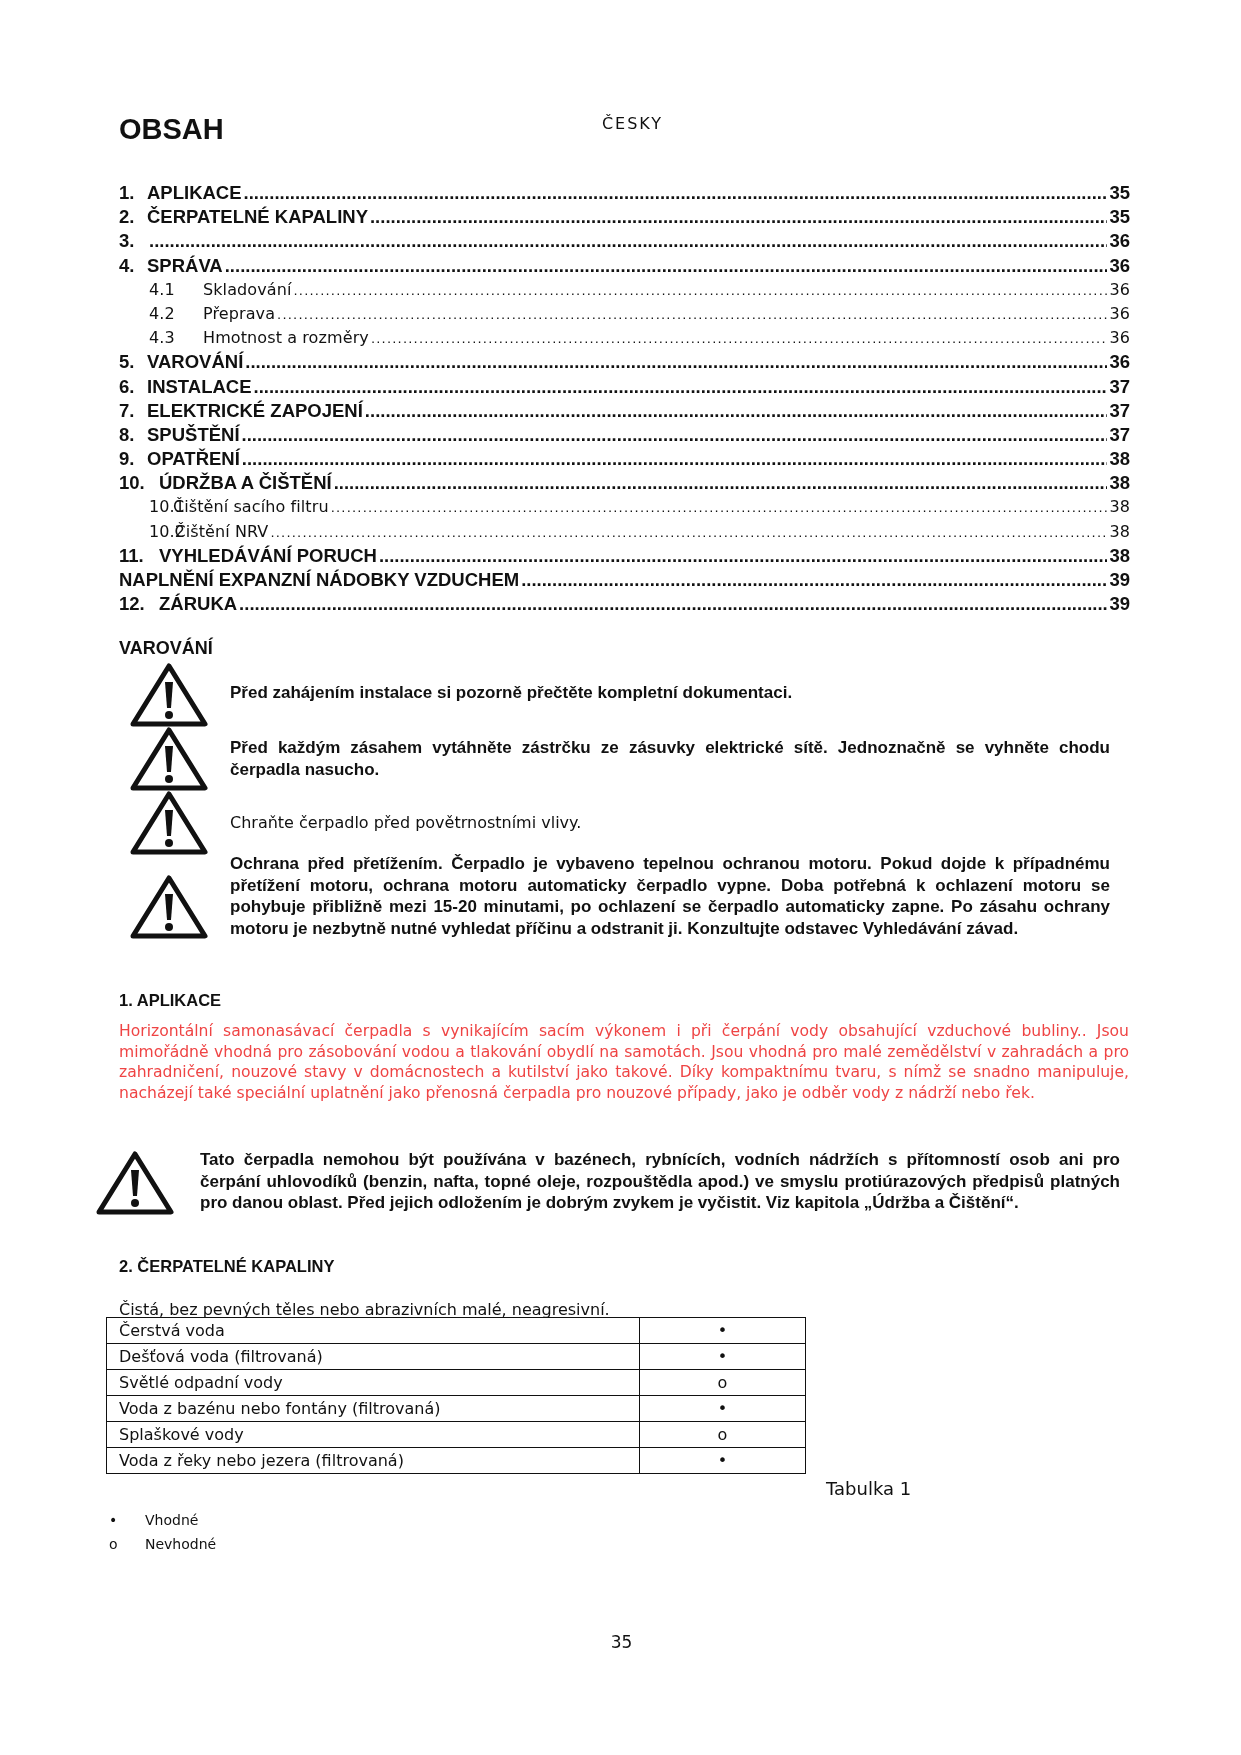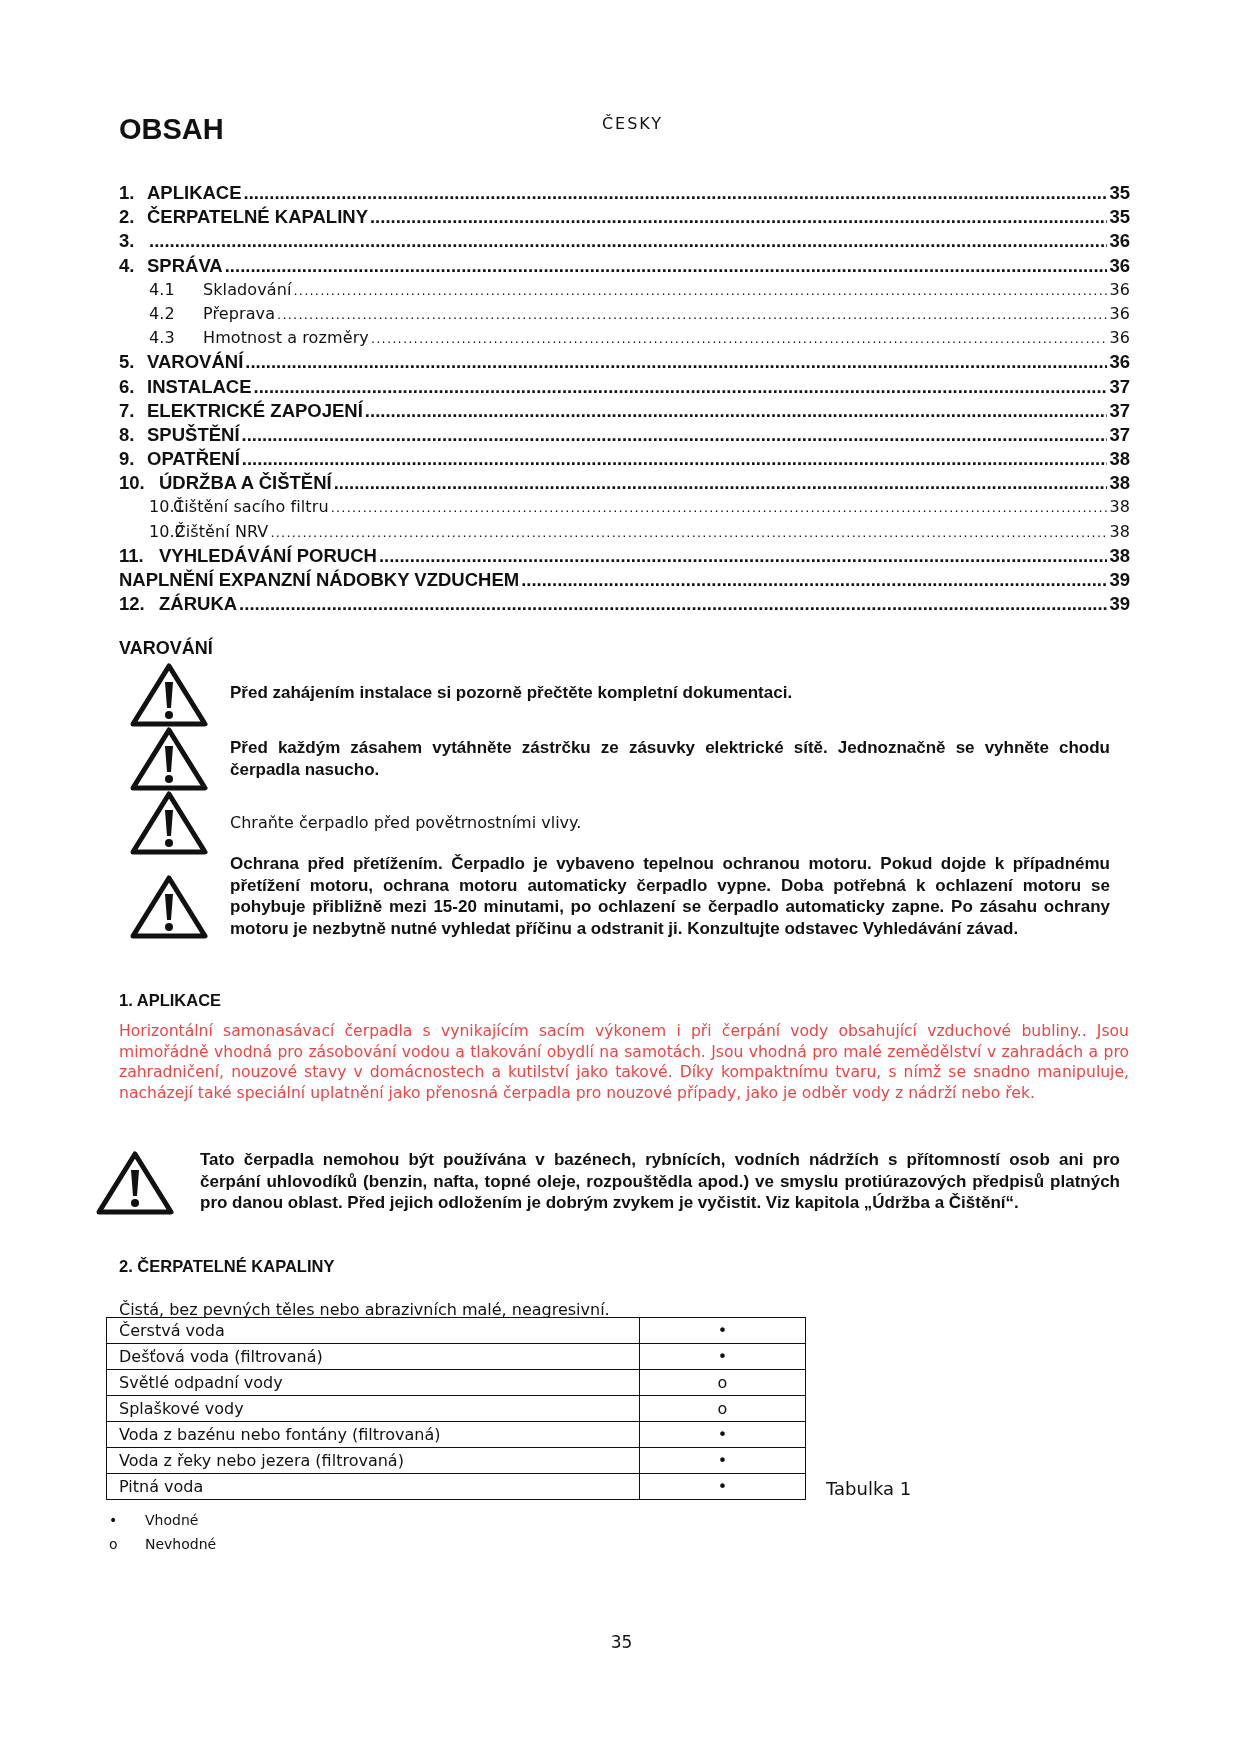"Splaškové vody" tr { order: before "Voda z bazénu nebo fontány" -> after "Voda z bazénu nebo fontány" }
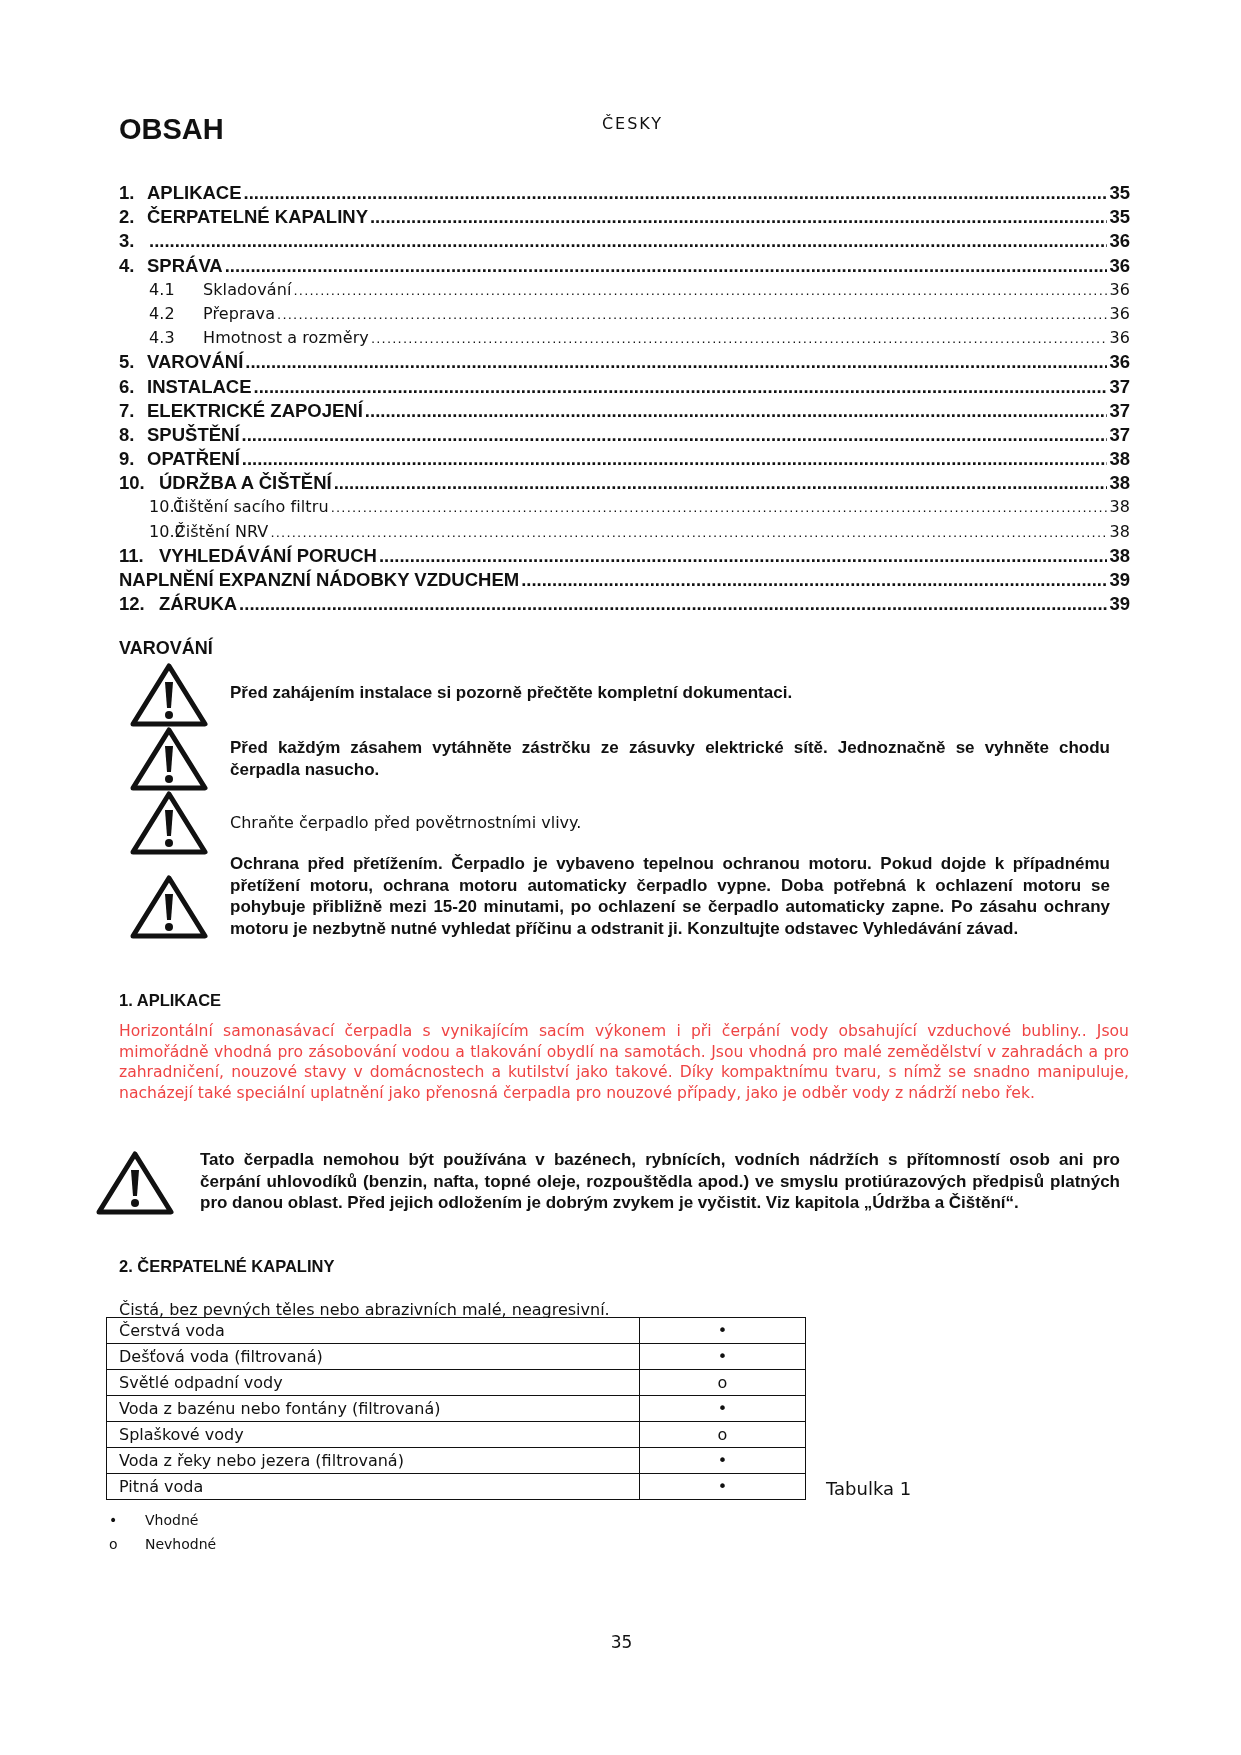"Pitná voda" tr { html: <tr> <td>Pitná voda</td> <td>•</td> </tr> -> none }
